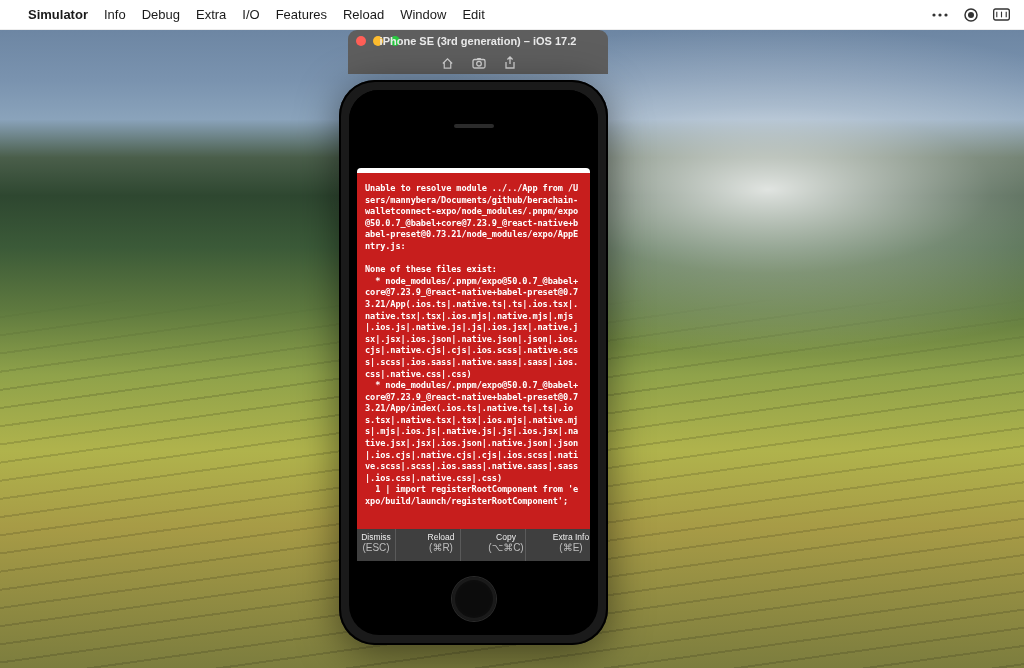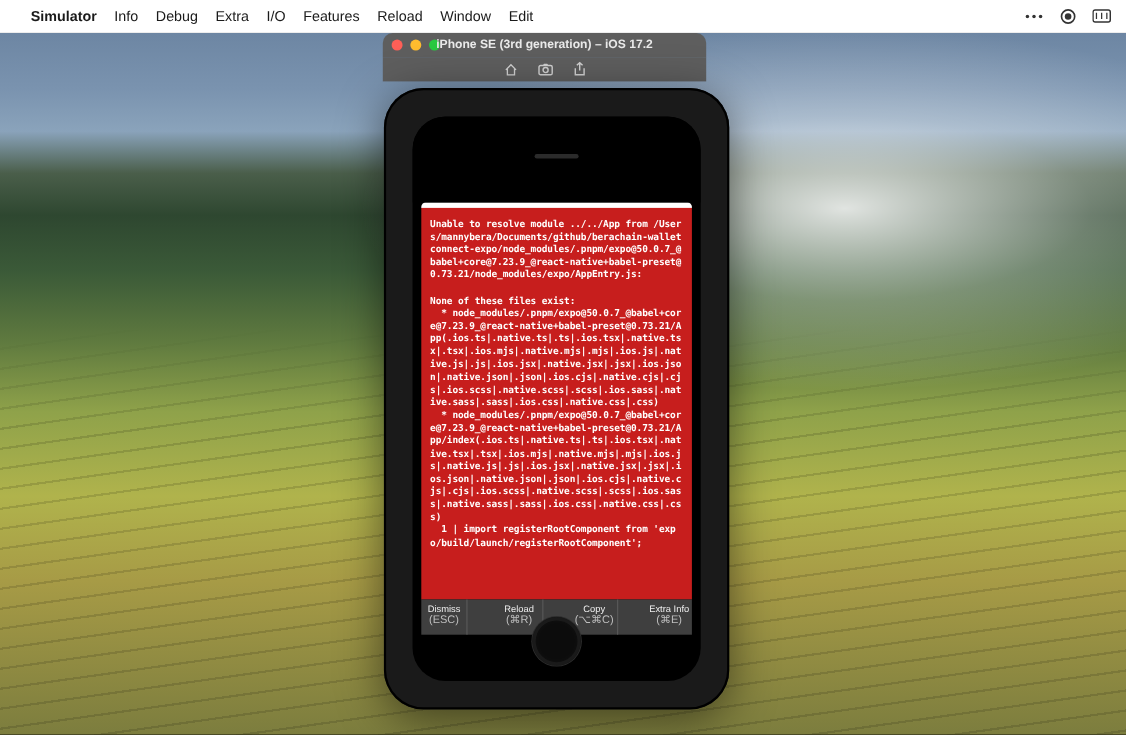"iPhone SE (3rd generation) –" .sim-window { width: 294px -> 260px }
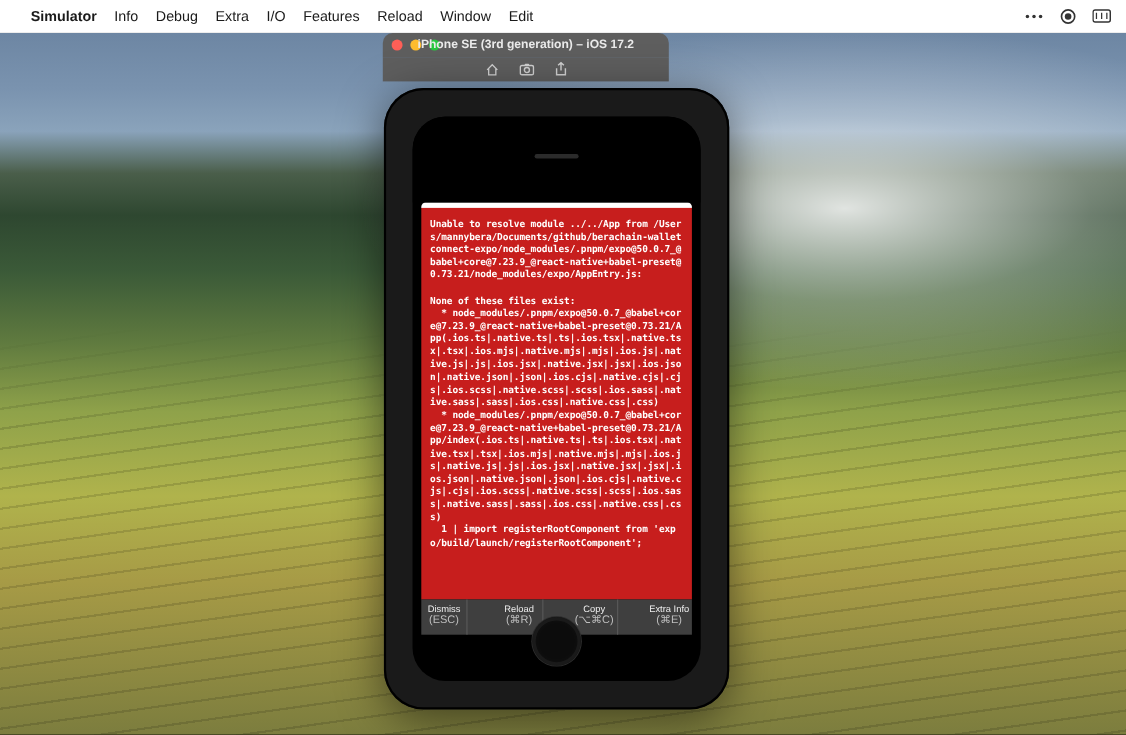"Unable to resolve module ../../App" .device { left: 349px -> 339px; padding: 26px -> 10px; width: 314px -> 269px }
